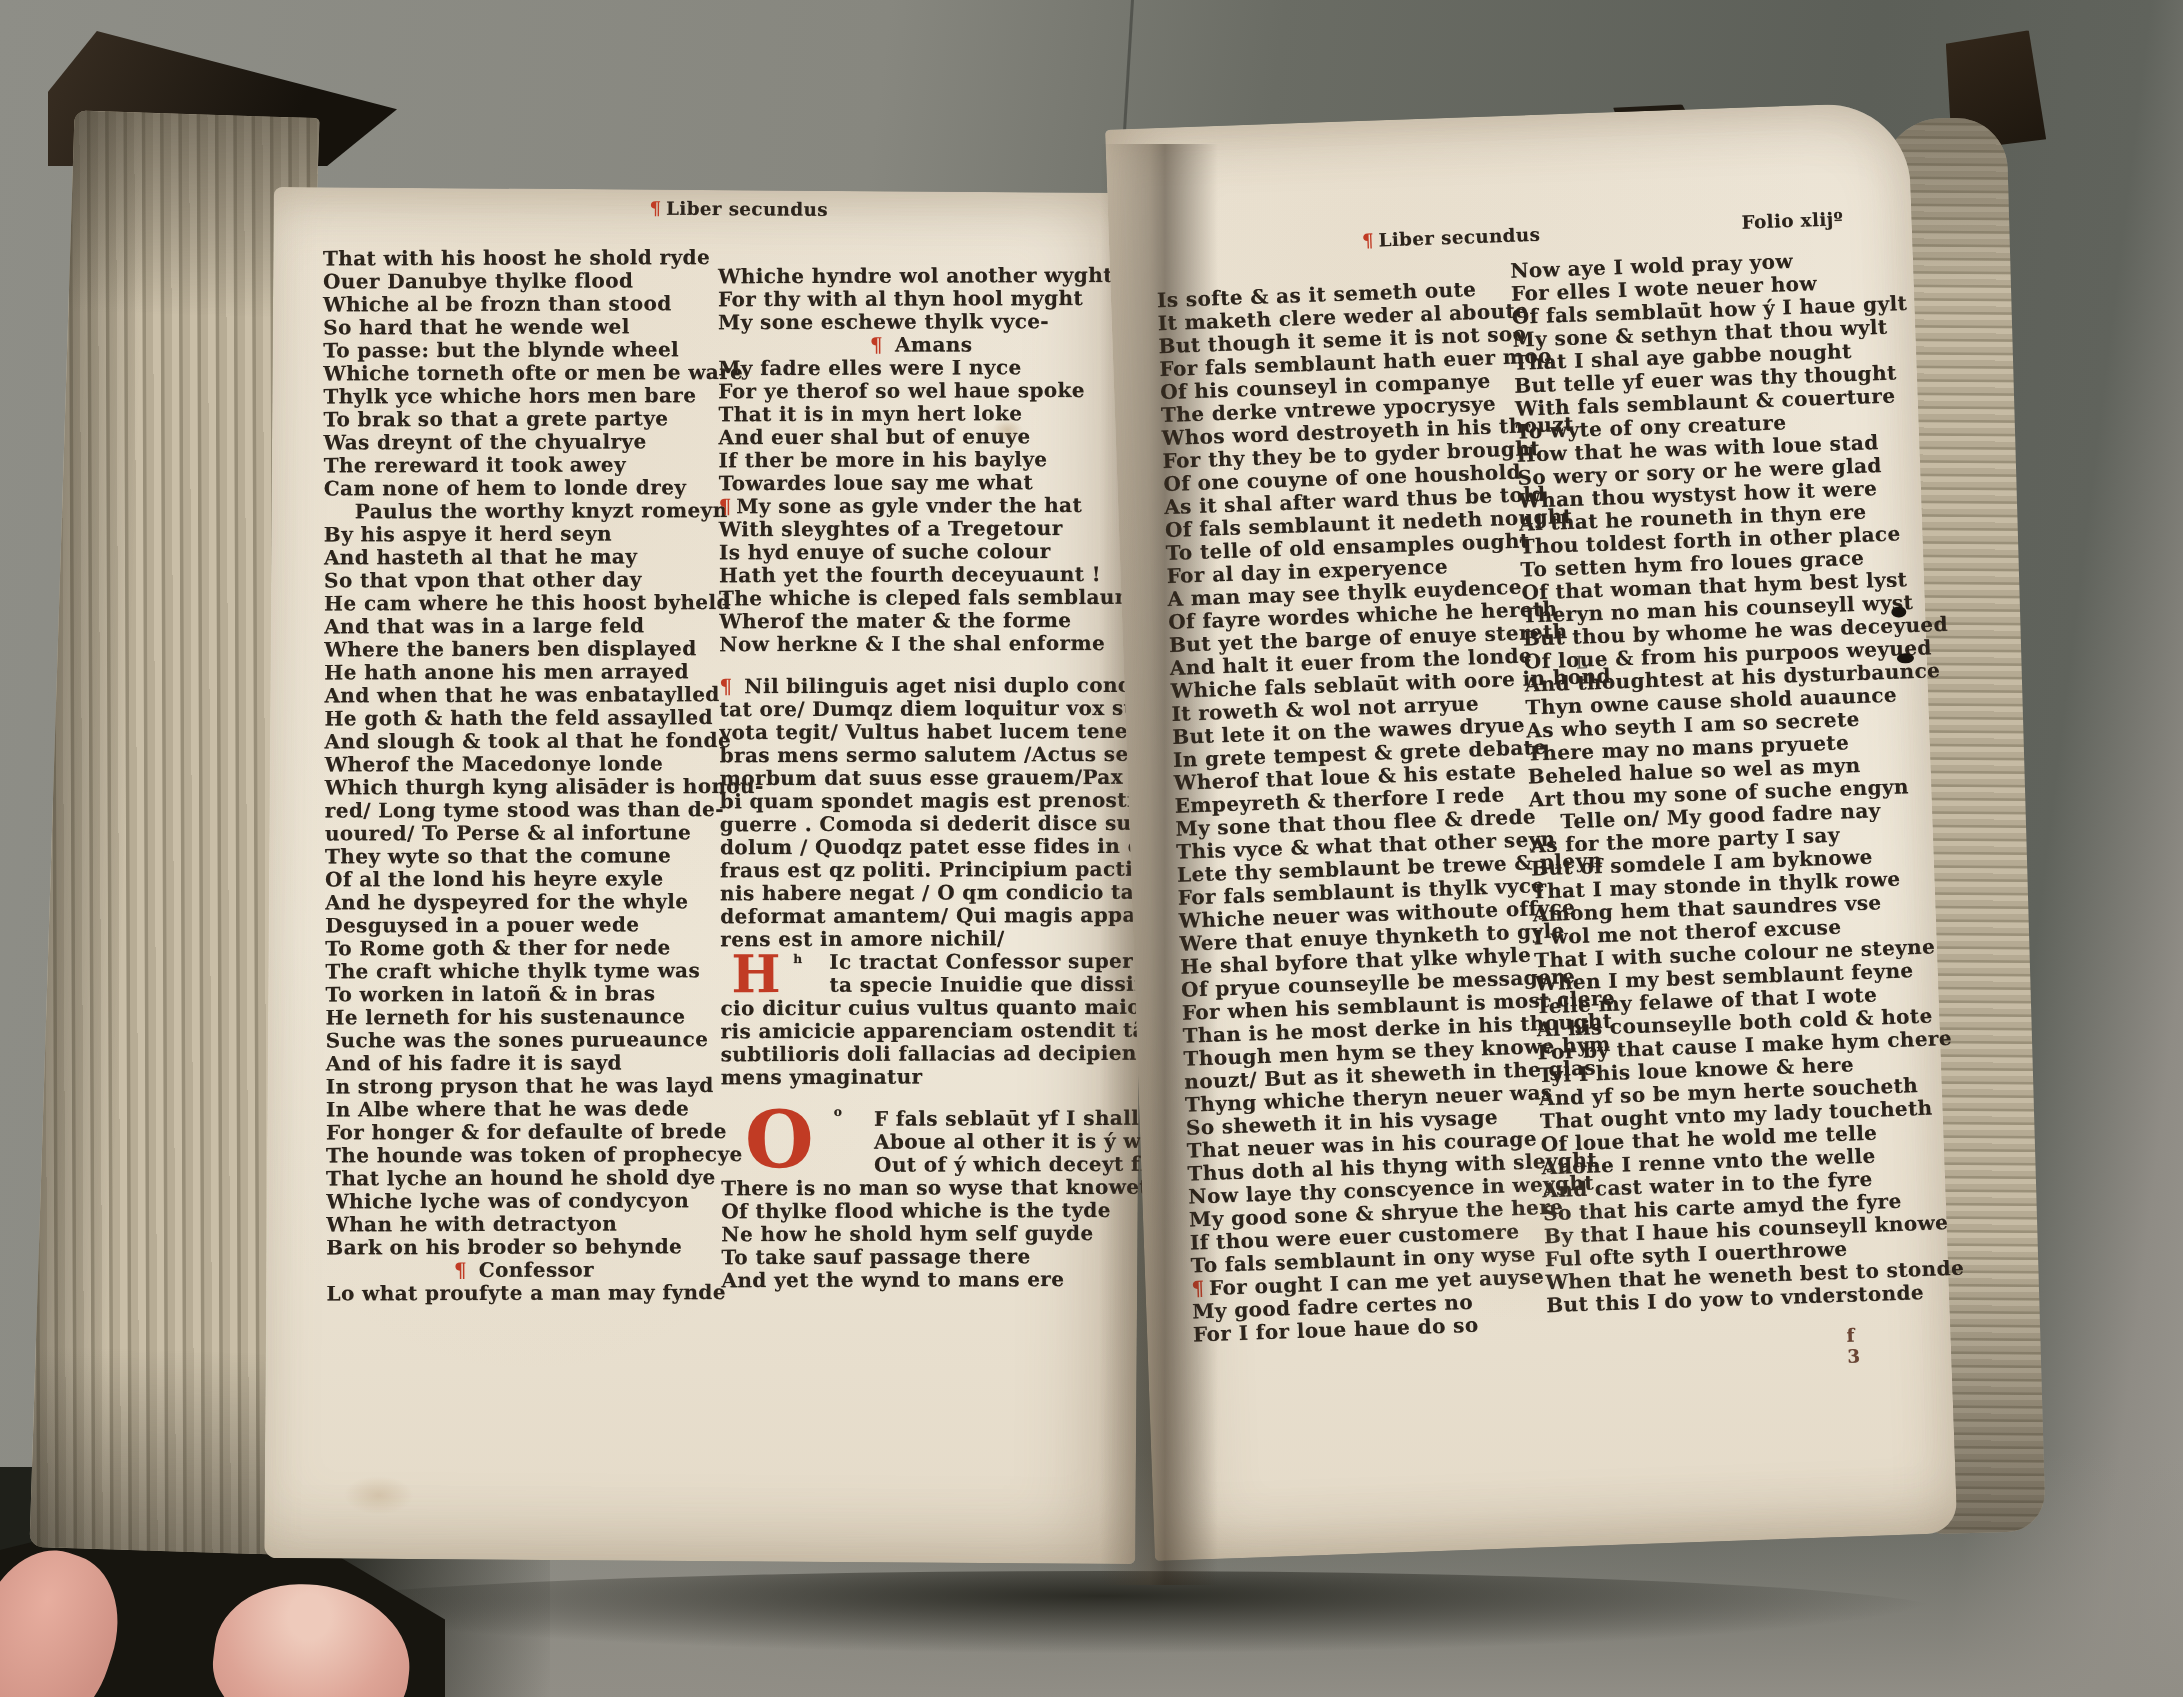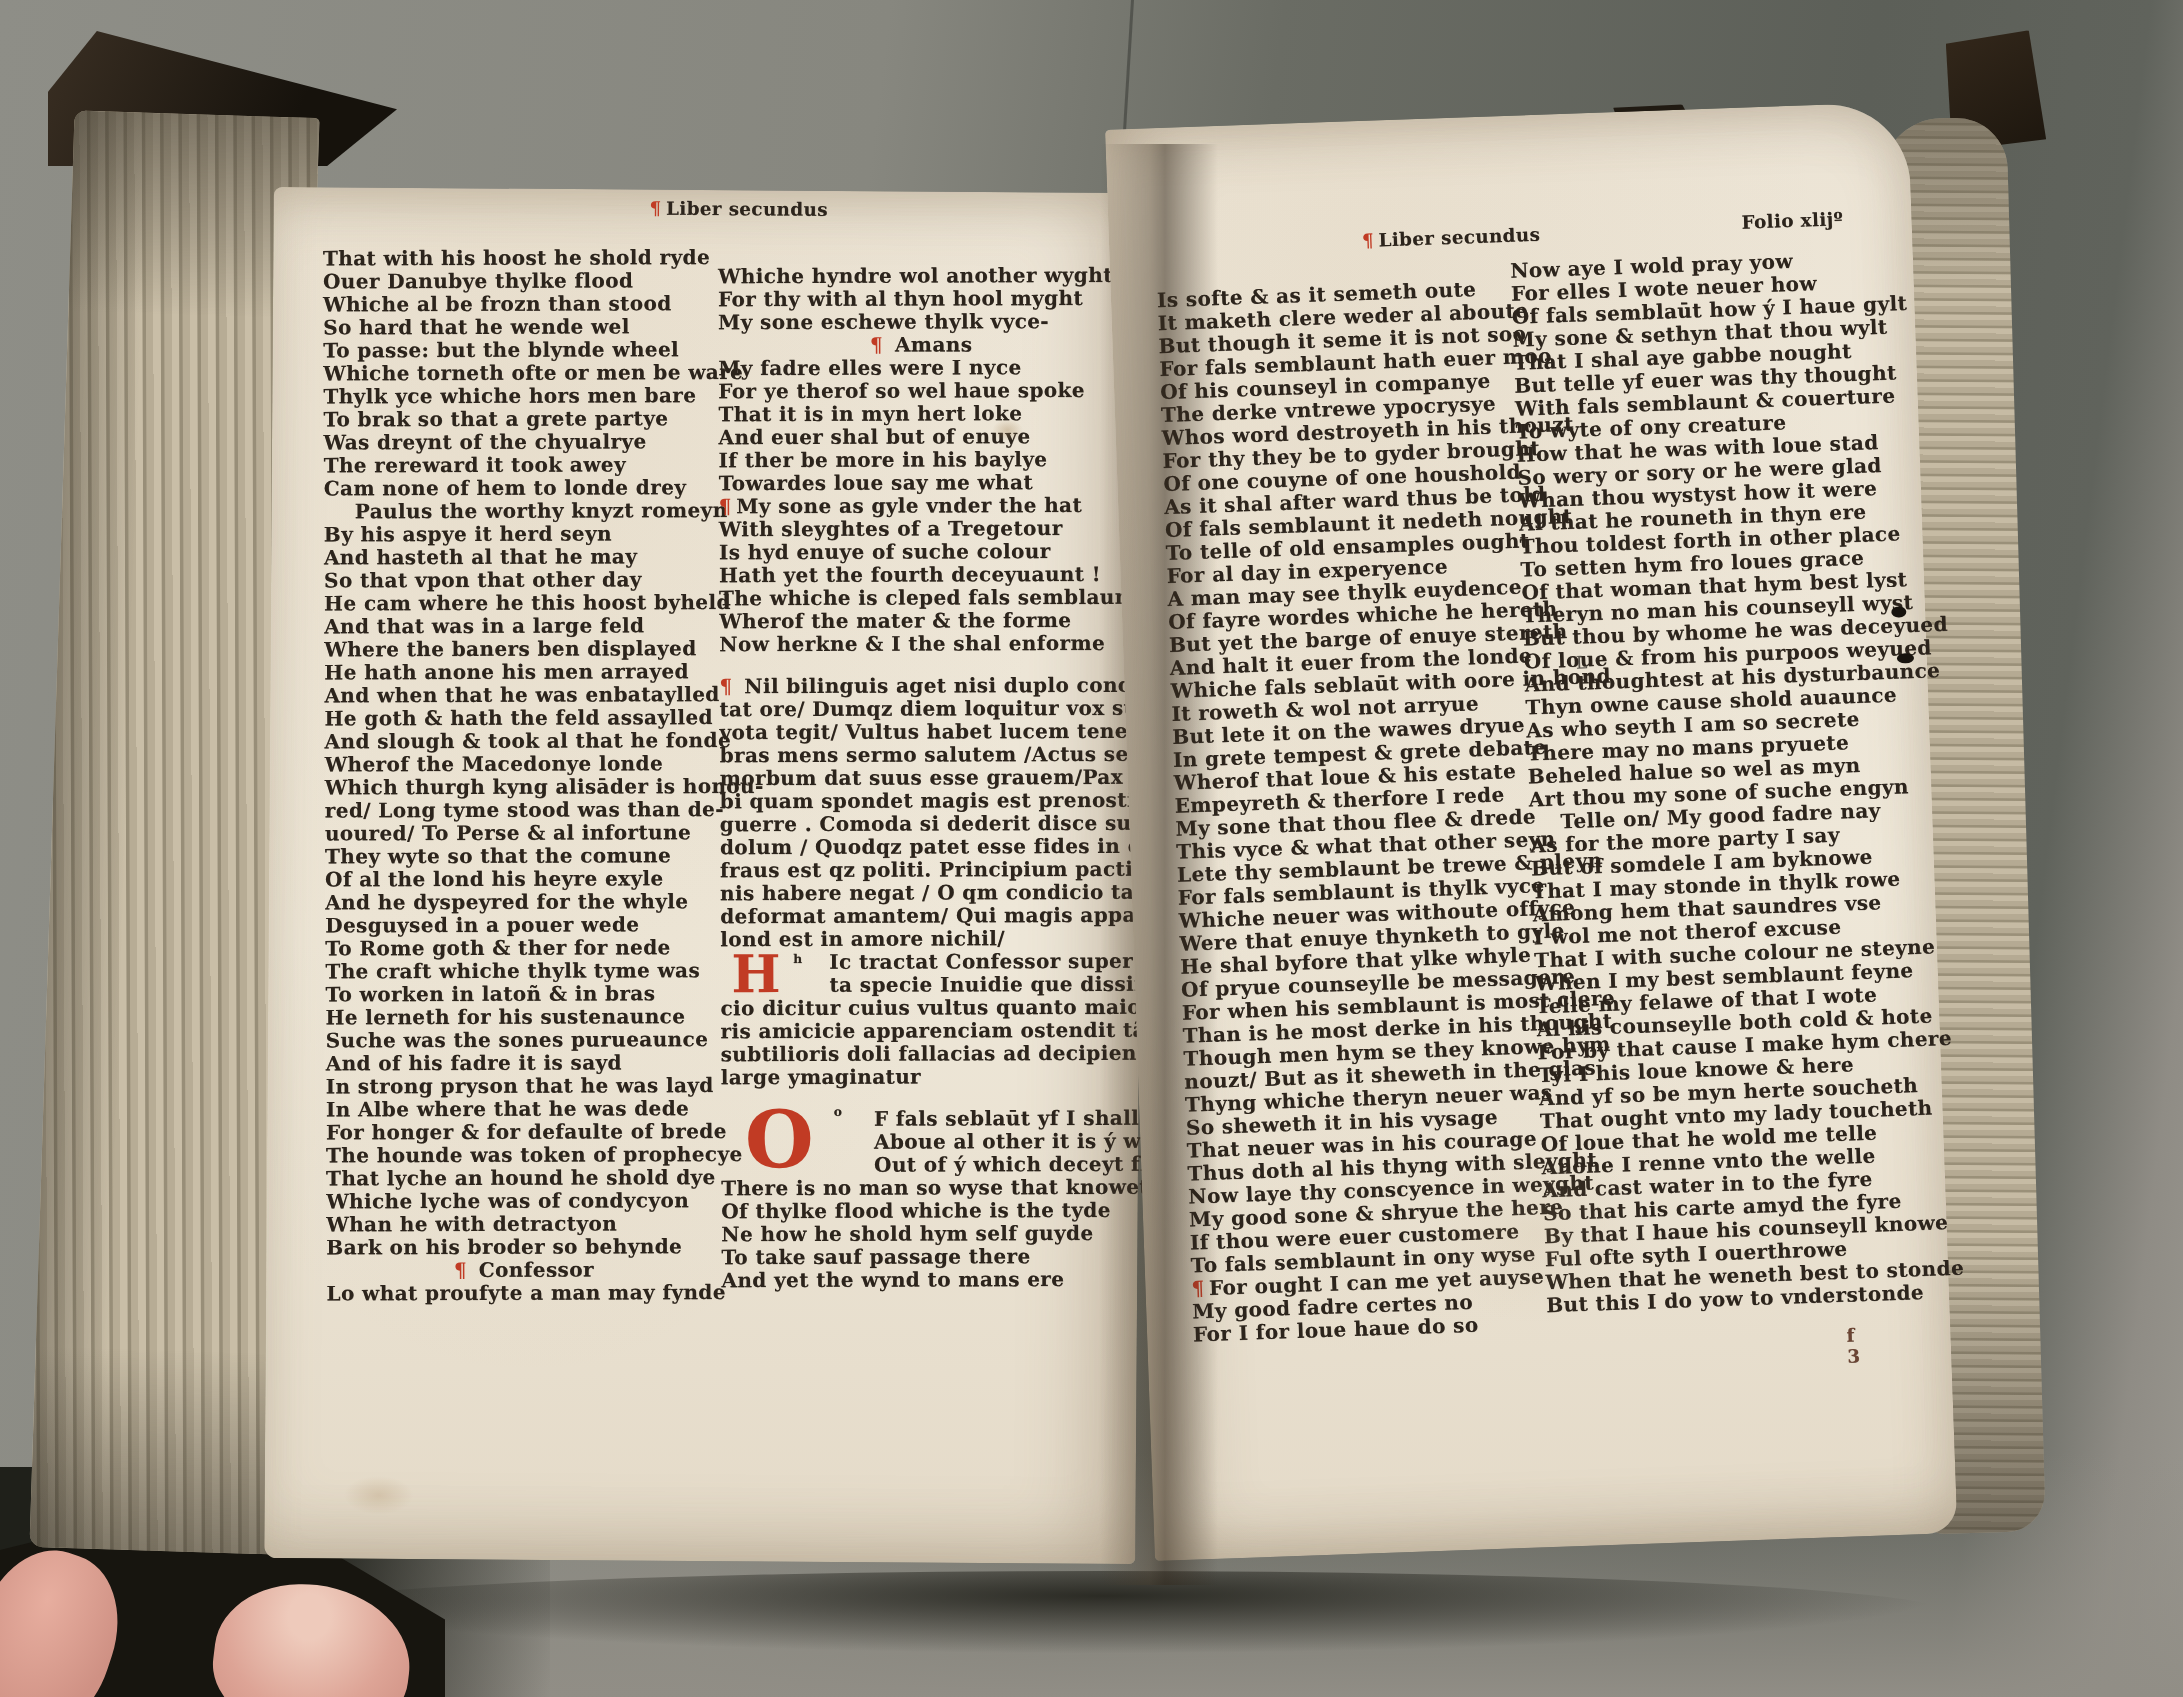"lond est in amore nichil/" span { text: lond -> rens }
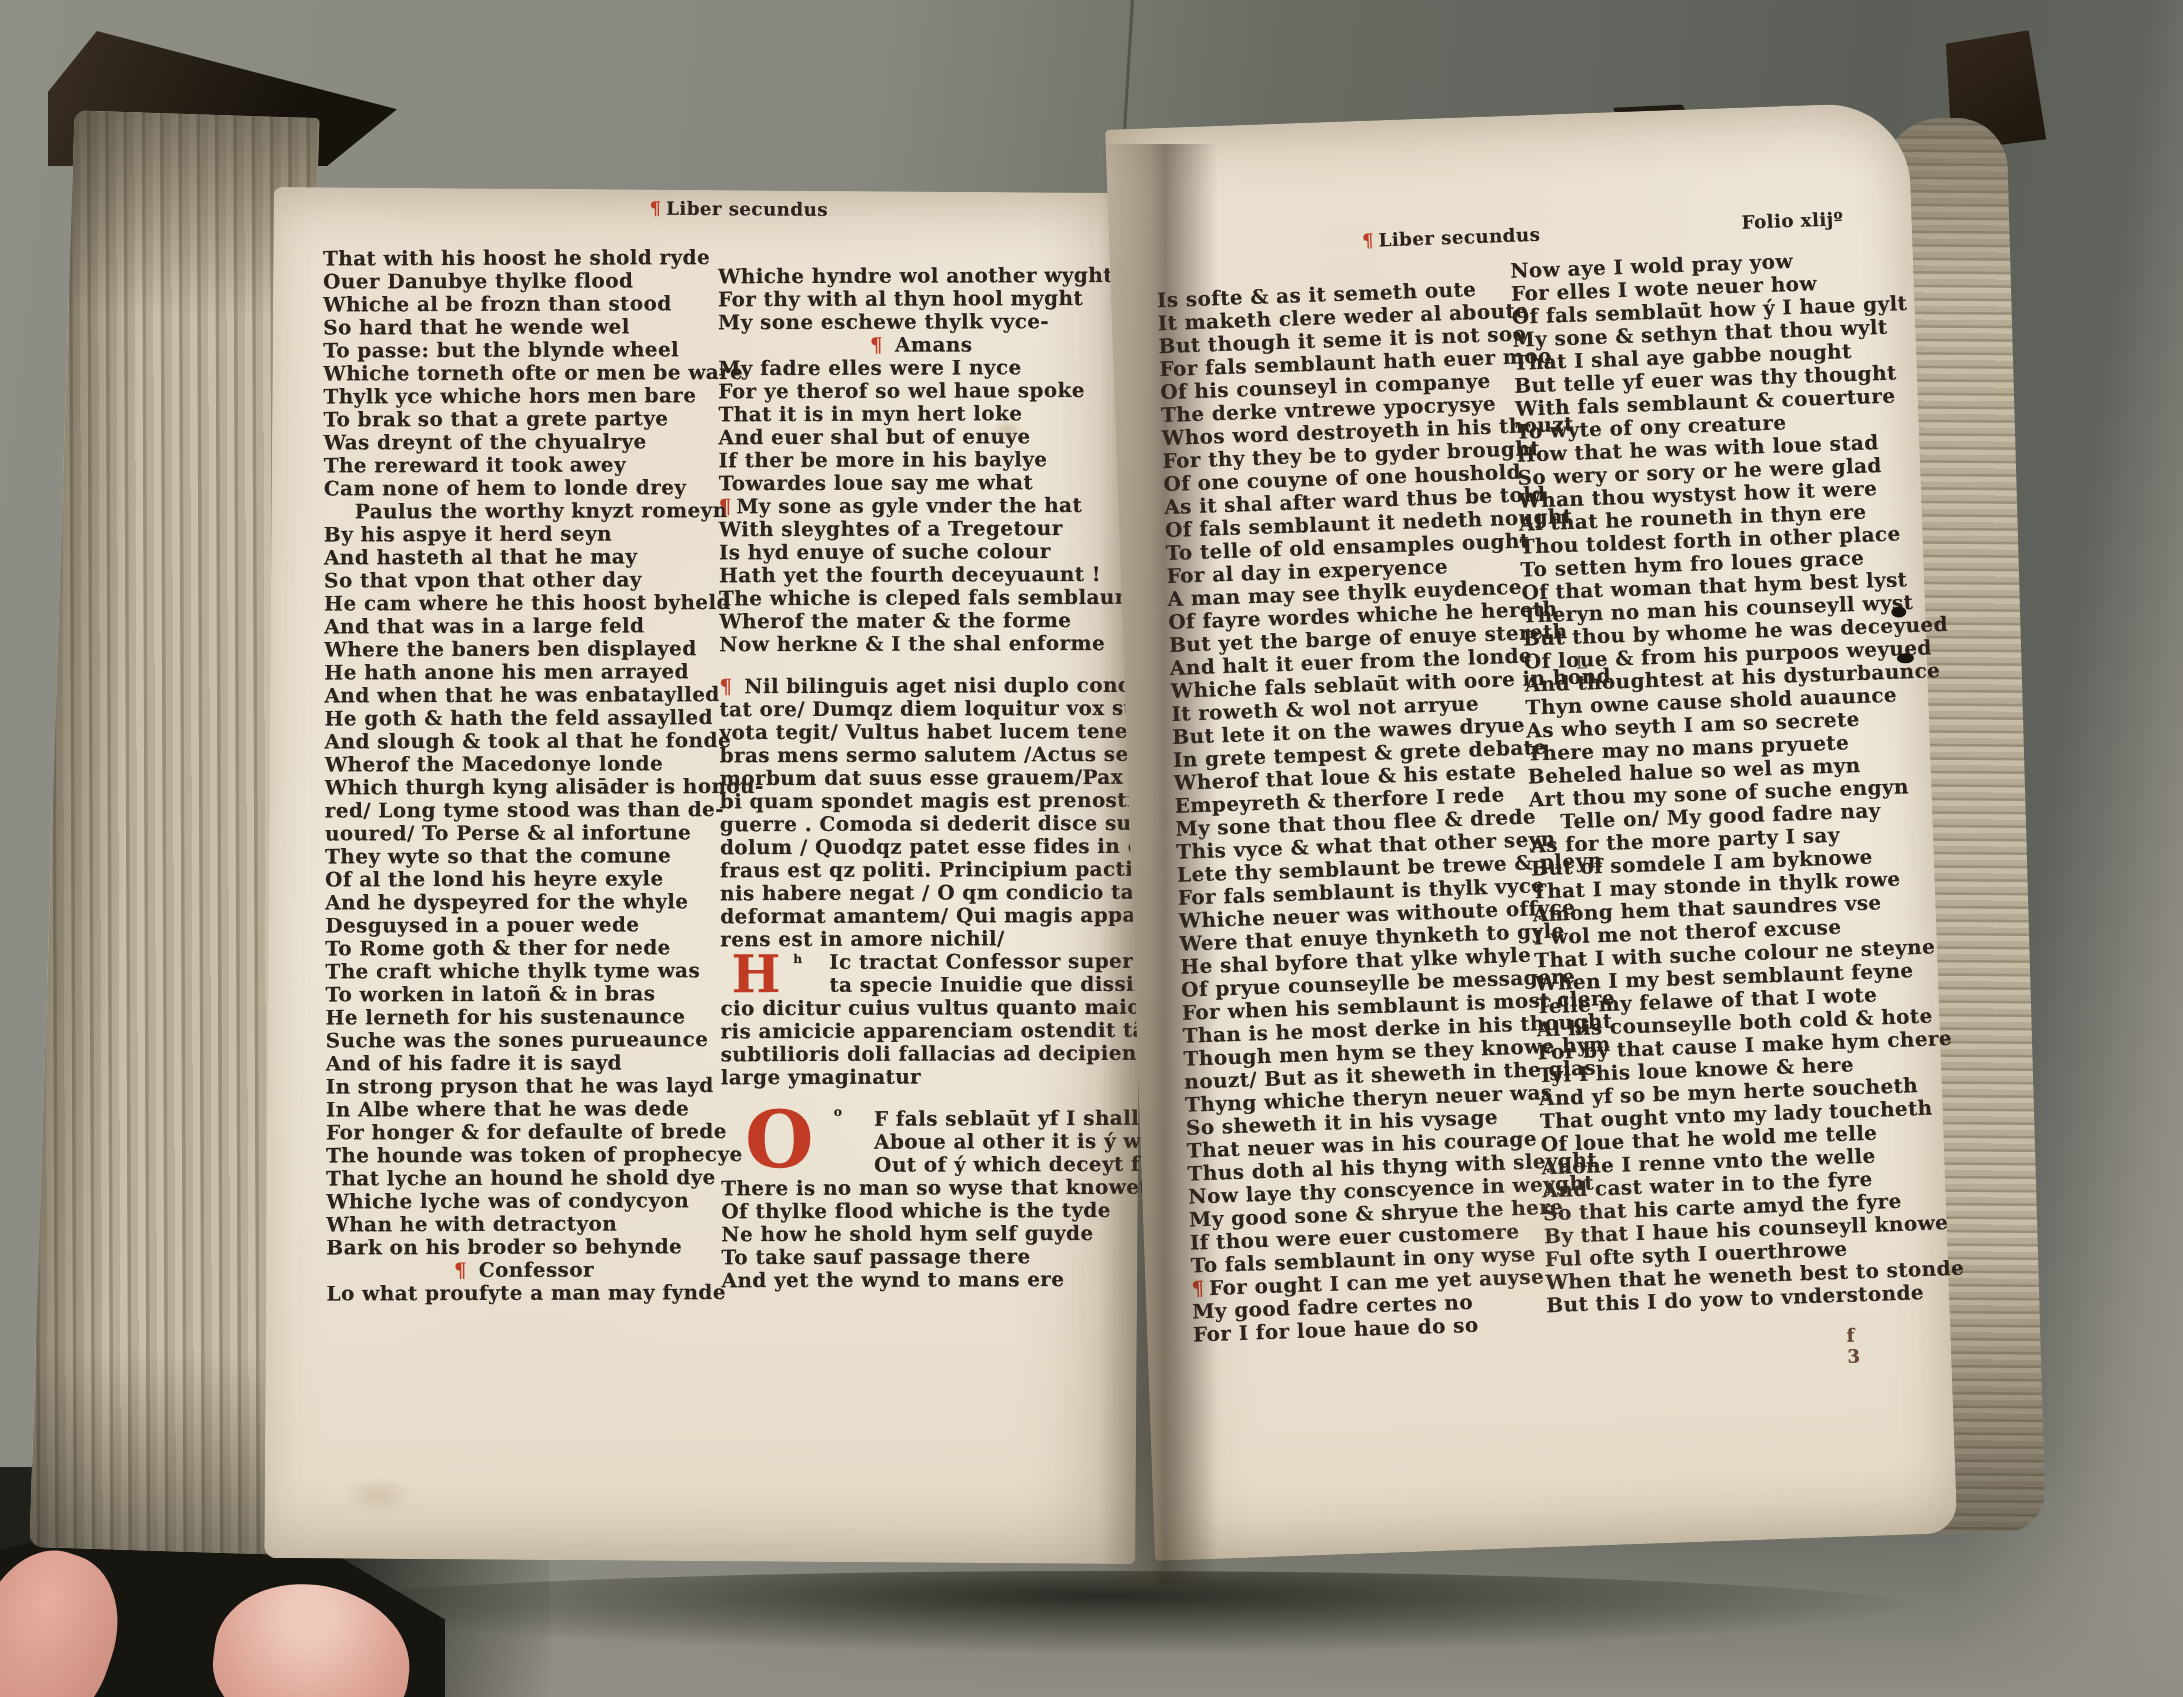"large ymaginatur" span { text: large -> mens }
